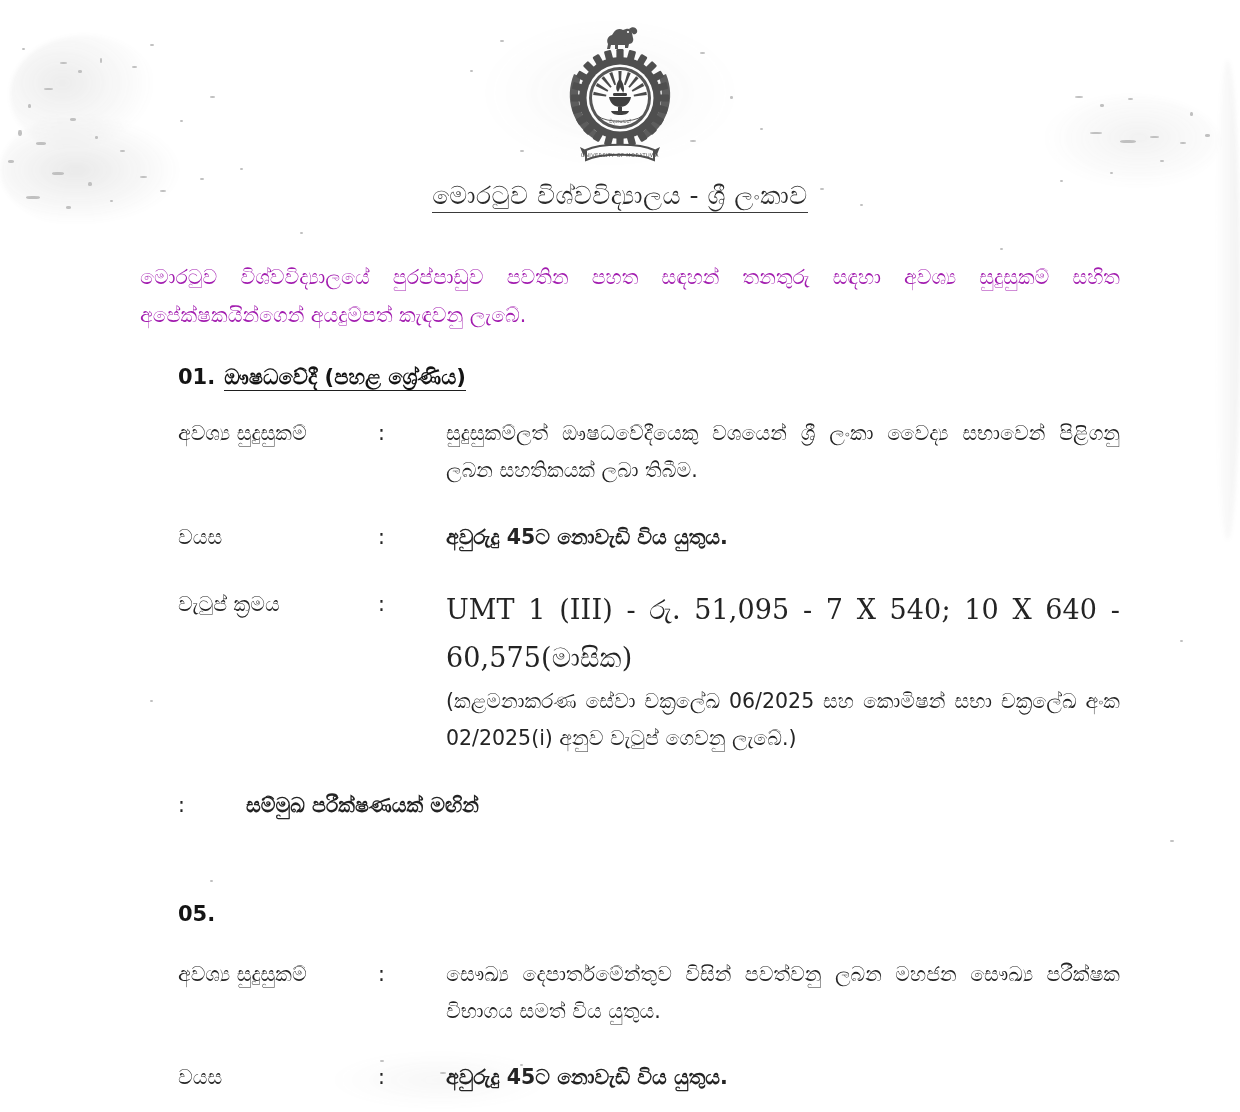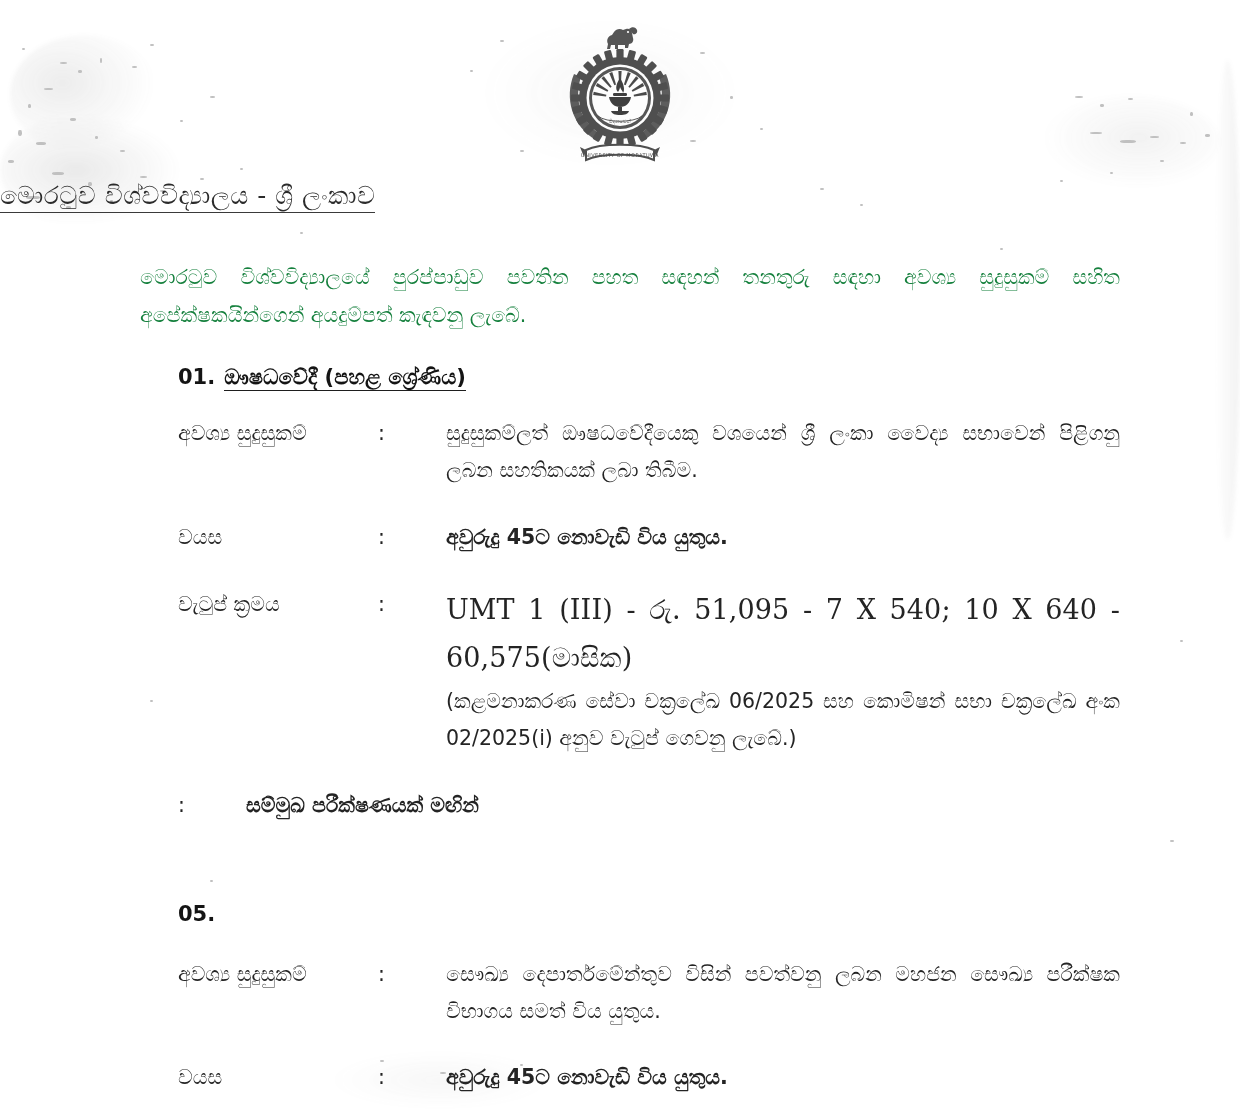"මොරටුව විශ්වවිද්‍යාලය - ශ්‍රී ලංකාව" .header { text-align: none -> center }
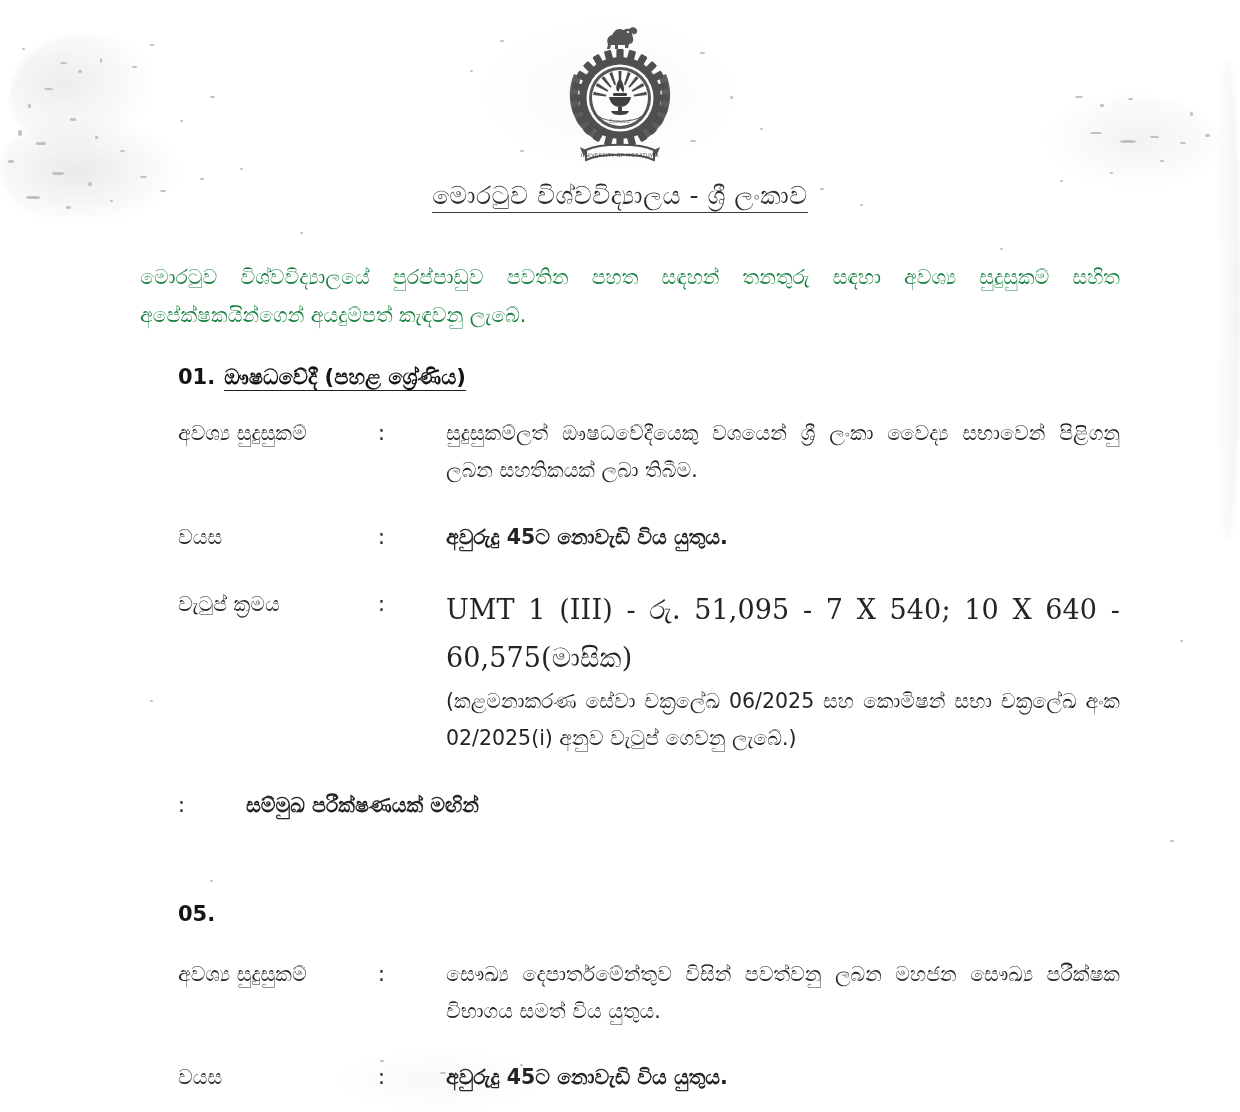"මොරටුව විශ්වවිද්‍යාලයේ පුරප්පාඩුව පවතින" .intro { color: #15803d -> #a21caf }
